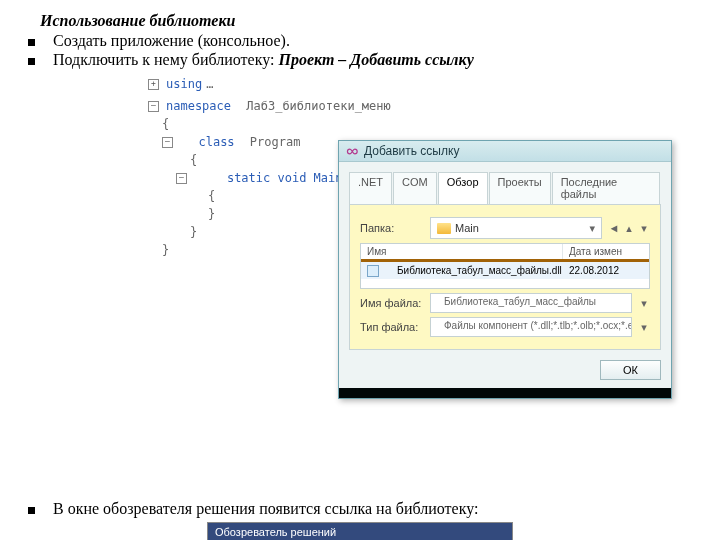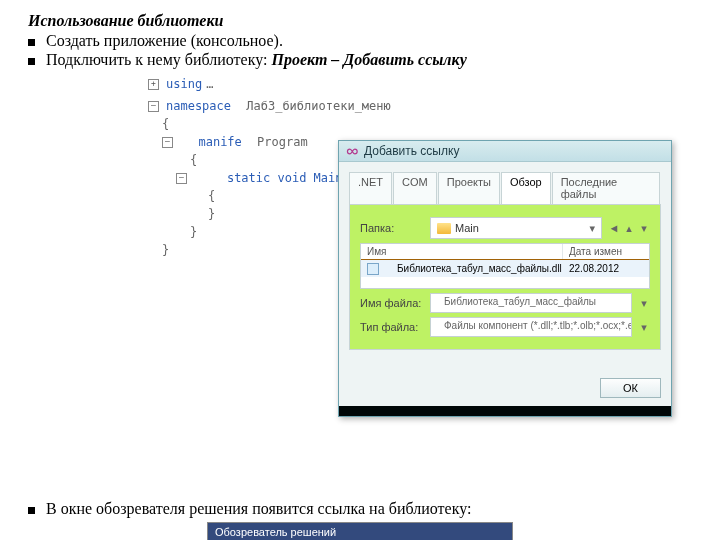"Использование библиотеки" .heading { margin-left: none -> 12px }
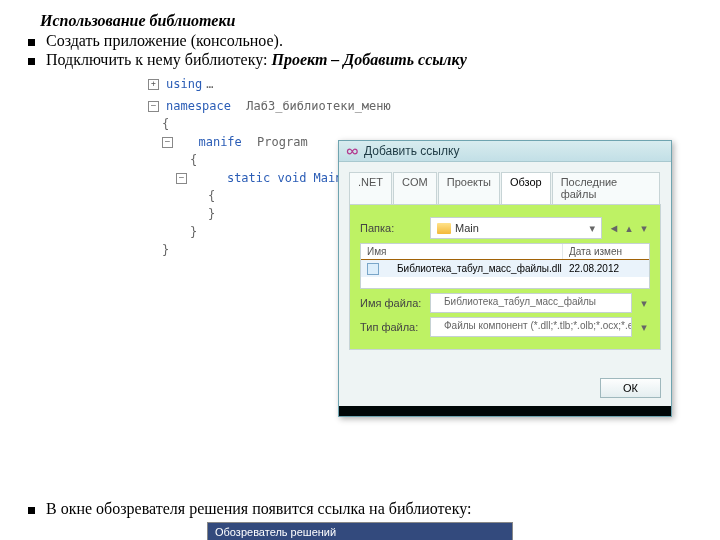"Создать приложение (консольное)." .bullet-row { gap: 11px -> 18px }
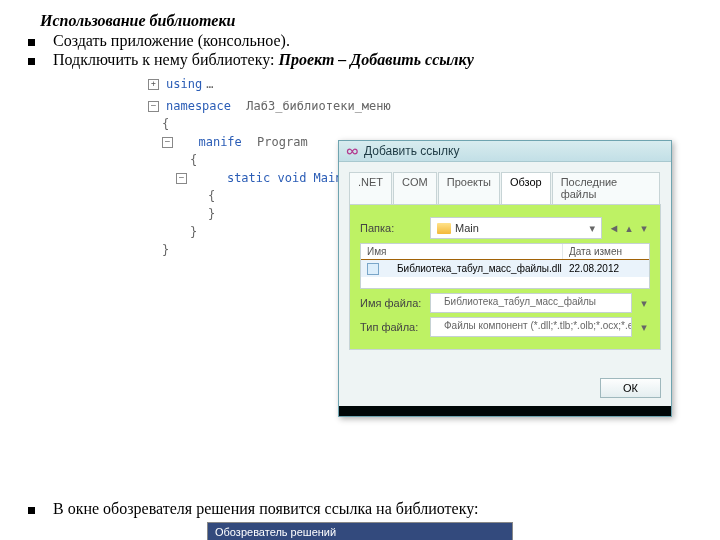"manife" span.kw { text: manife -> class }
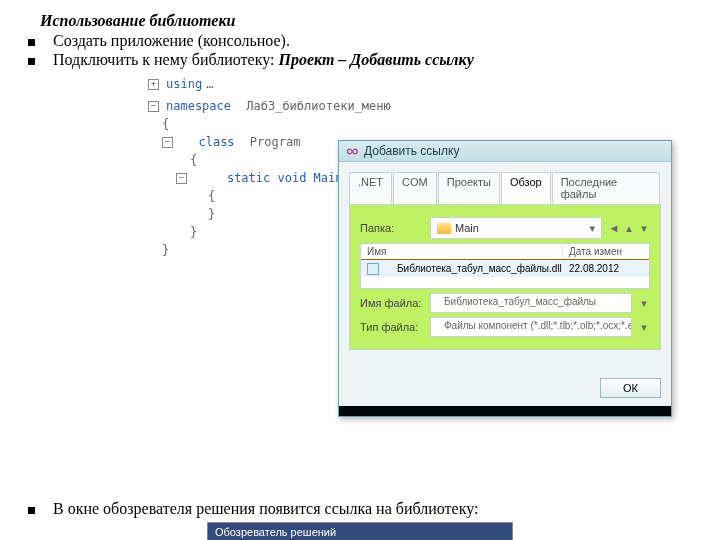"Проекты" div.tab { order: before "Обзор" -> after "Обзор" }
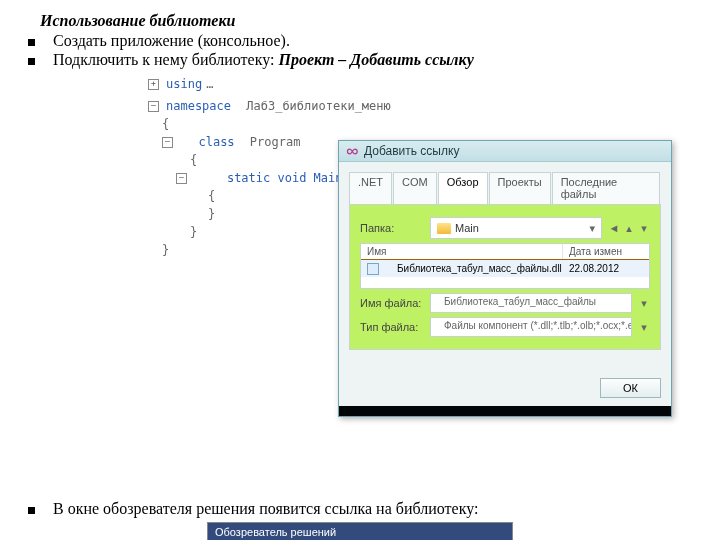"Папка:" .tabbody { background: #bef264 -> #fef9c3; margin: 0 10px 22px -> 0 10px 4px }
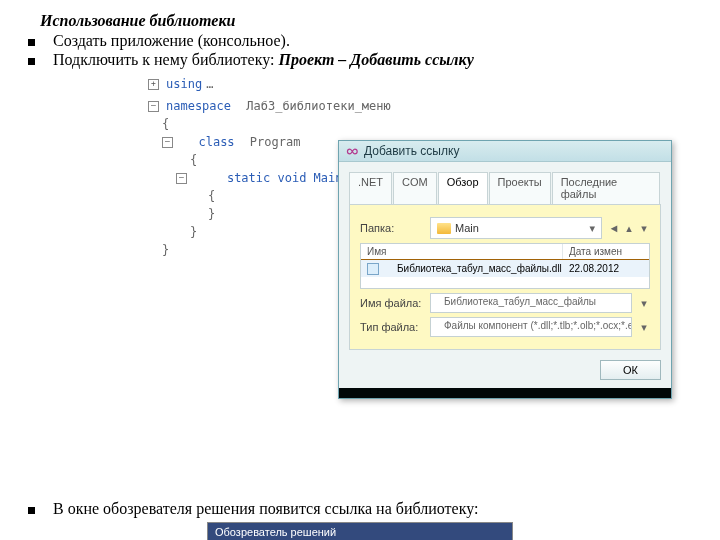"Имя" .fl-head { border-bottom: 1px solid #a16207 -> 3px solid #a16207 }
